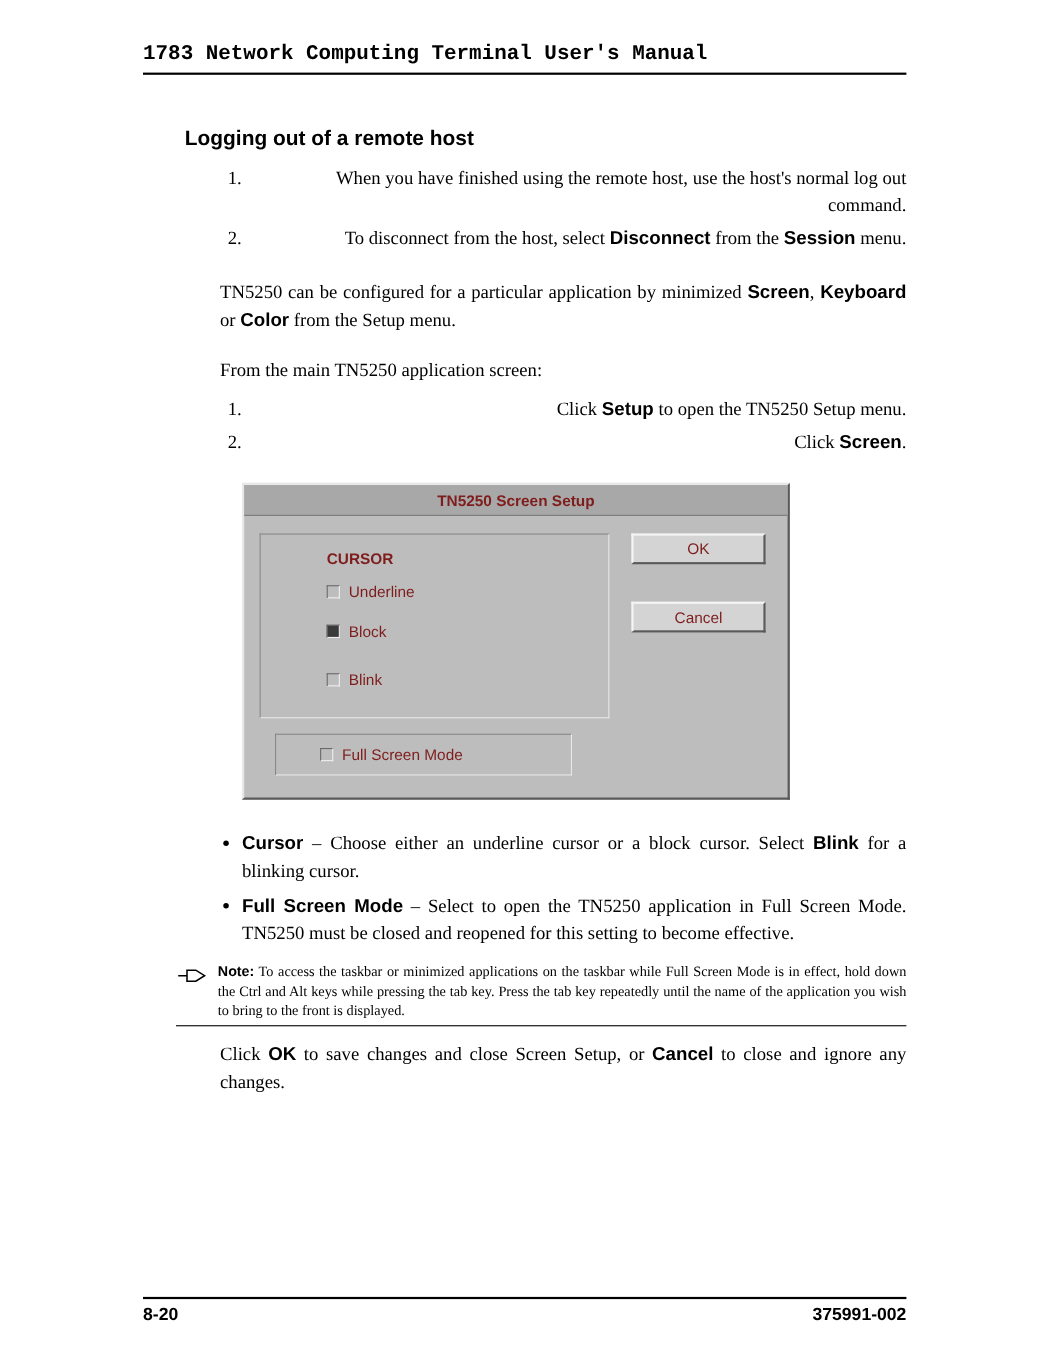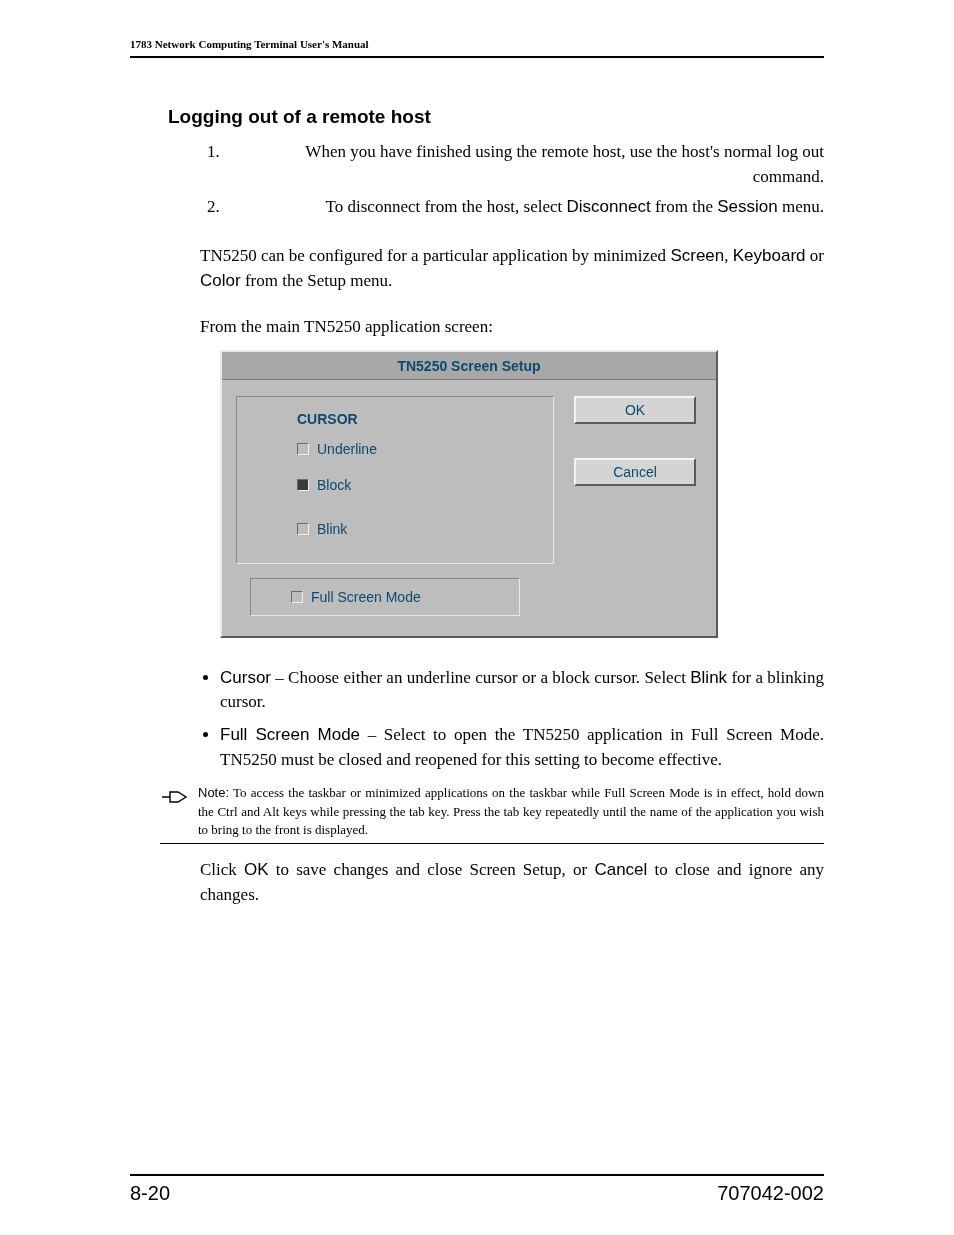"1783 Network Computing Terminal User's" .running-head { font-family: Liberation Serif, serif -> Liberation Mono, monospace; font-size: 11px -> 19px }
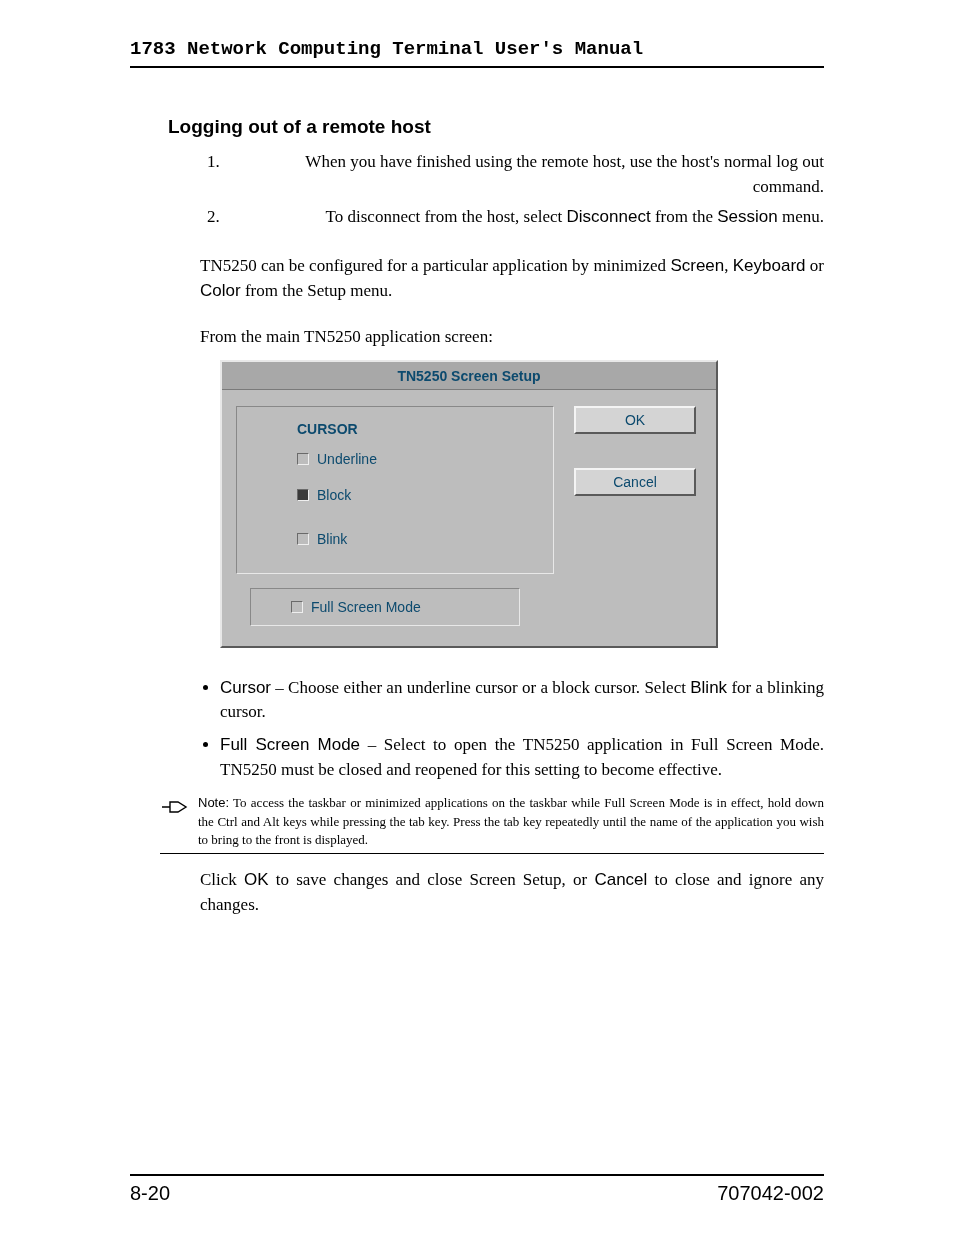"Disconnect" .b { font-weight: normal -> bold }
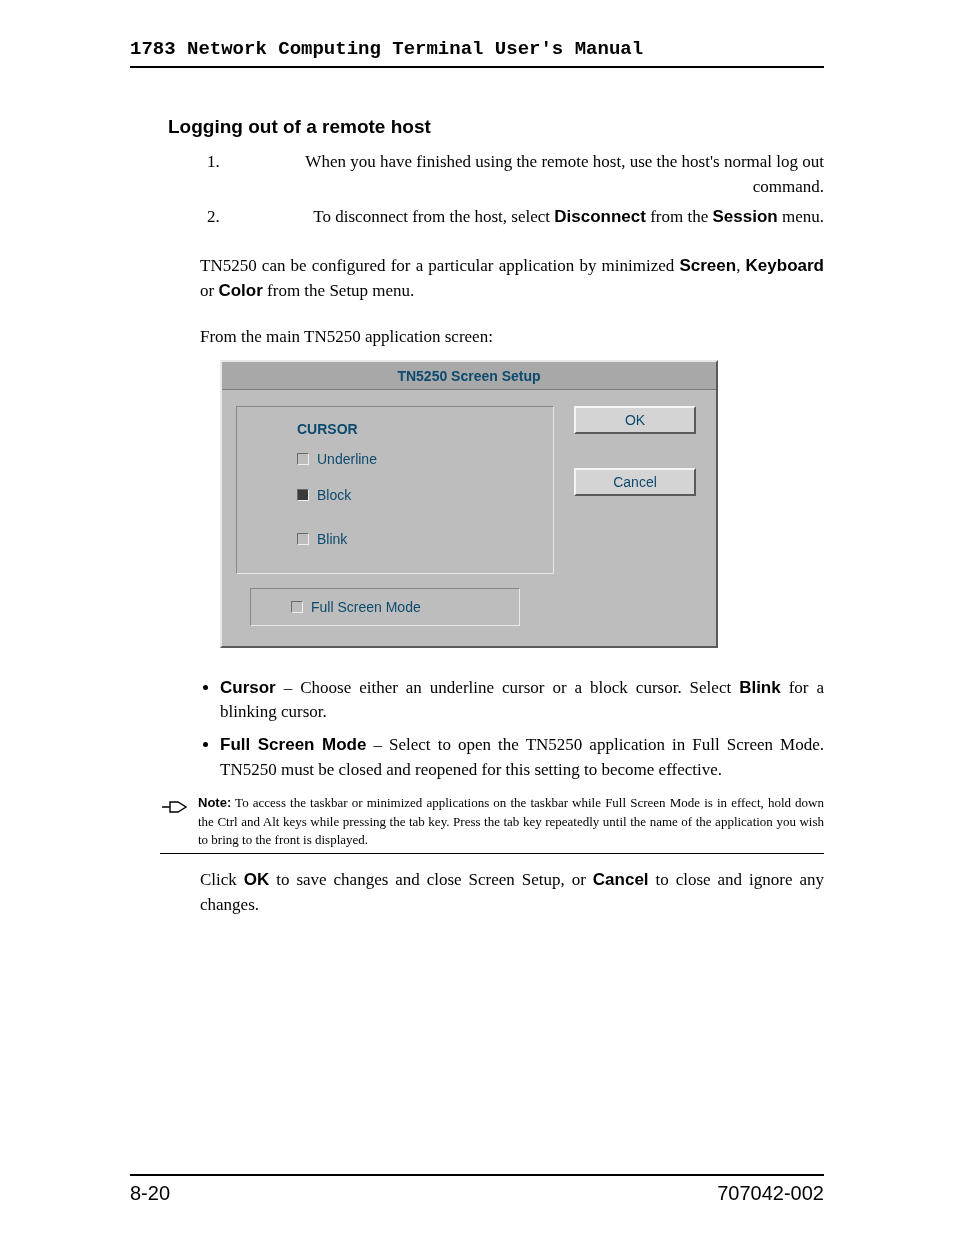"Click Setup to open the" ol.num { html: none -> <ol> <li> <span>Click </span><span>Setup</span><span> to open the TN5250 Setup menu.</span> </li> <li> <span>Click </span><span>Screen</span><span>.</span> </li> </ol> }
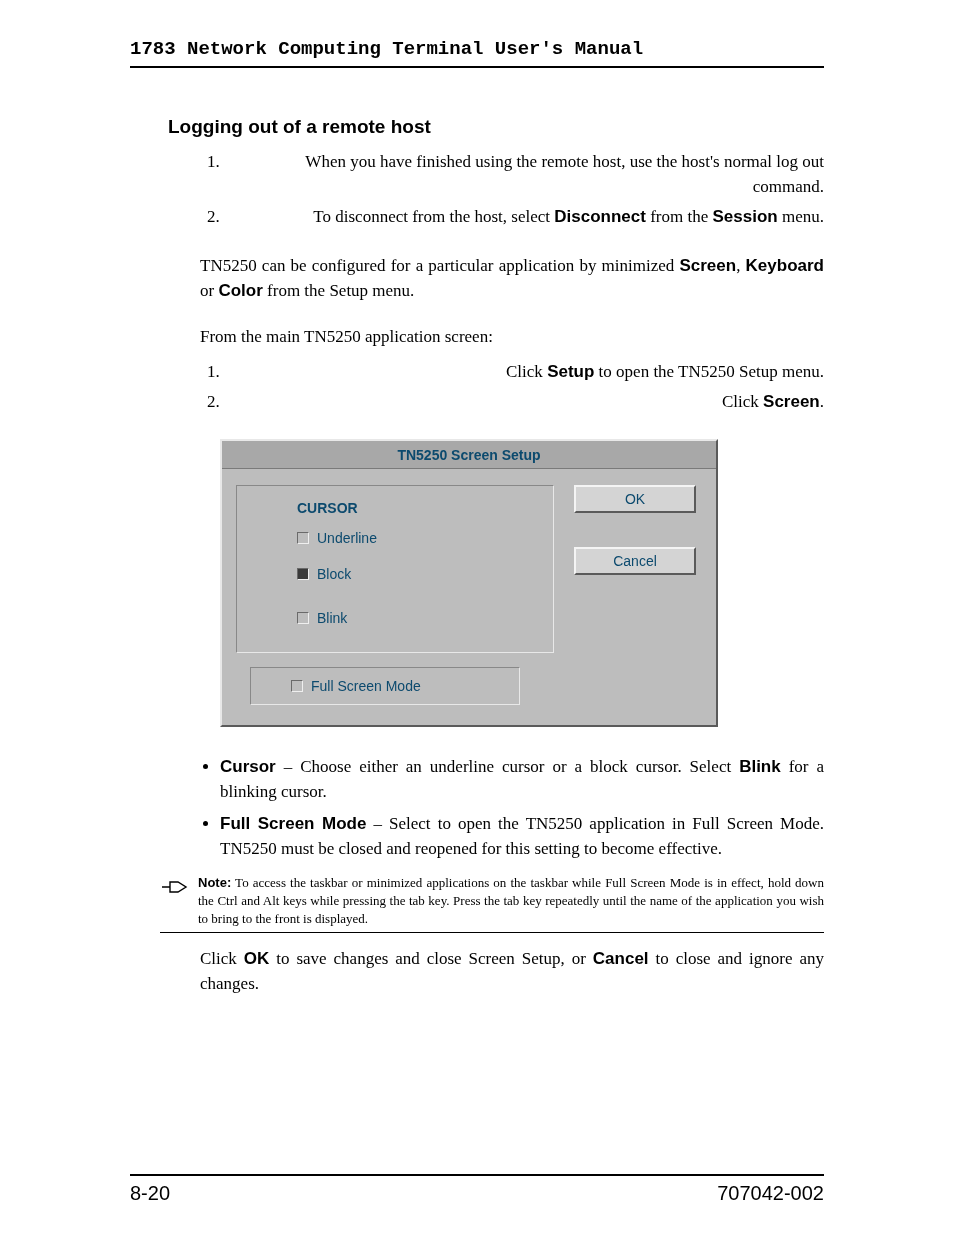"TN5250 Screen Setup" .dialog { color: #0c4a6e -> #7f1d1d }
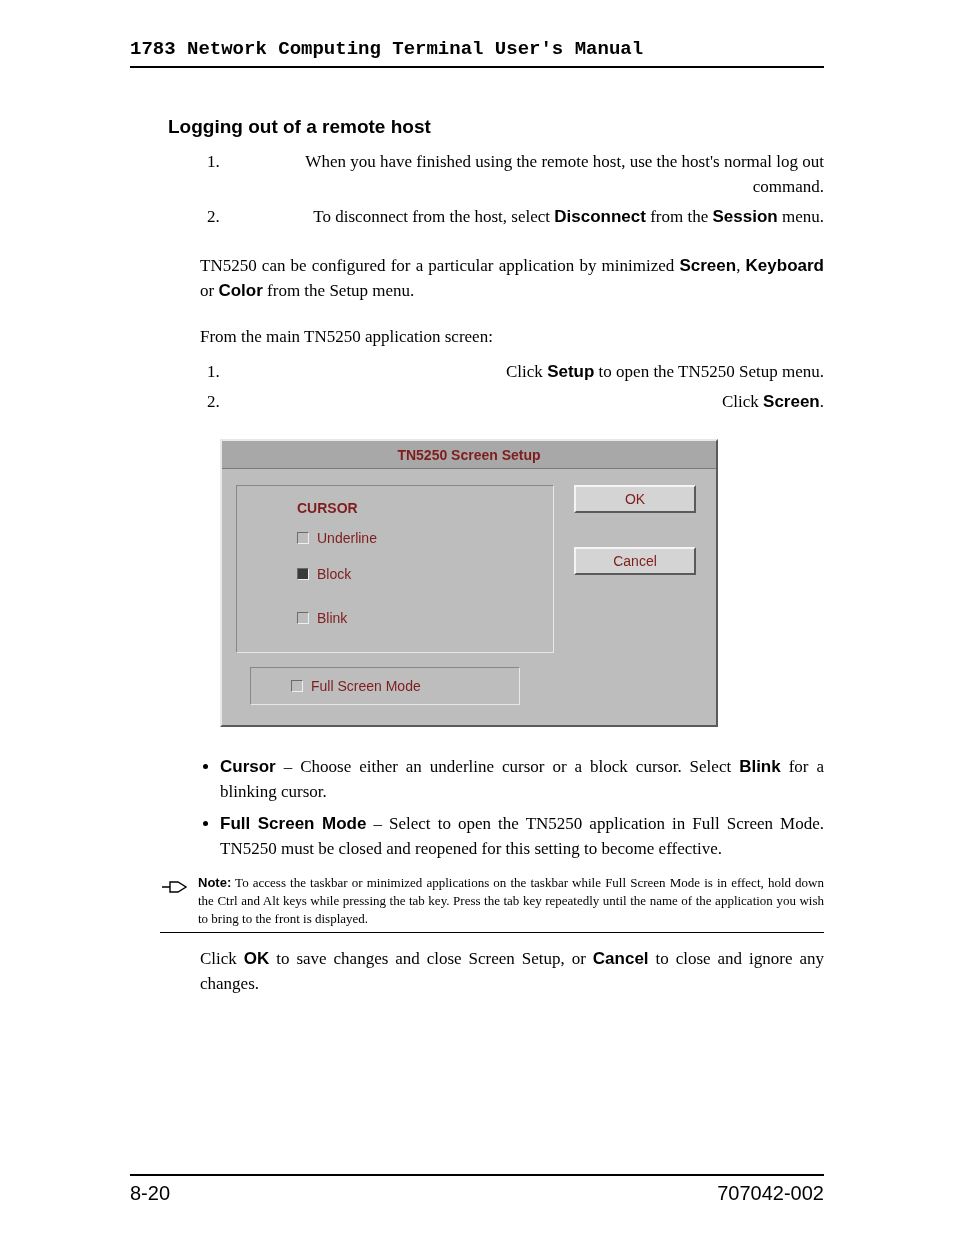"8-20" .footer { font-size: 20px -> 16px; font-weight: normal -> bold }
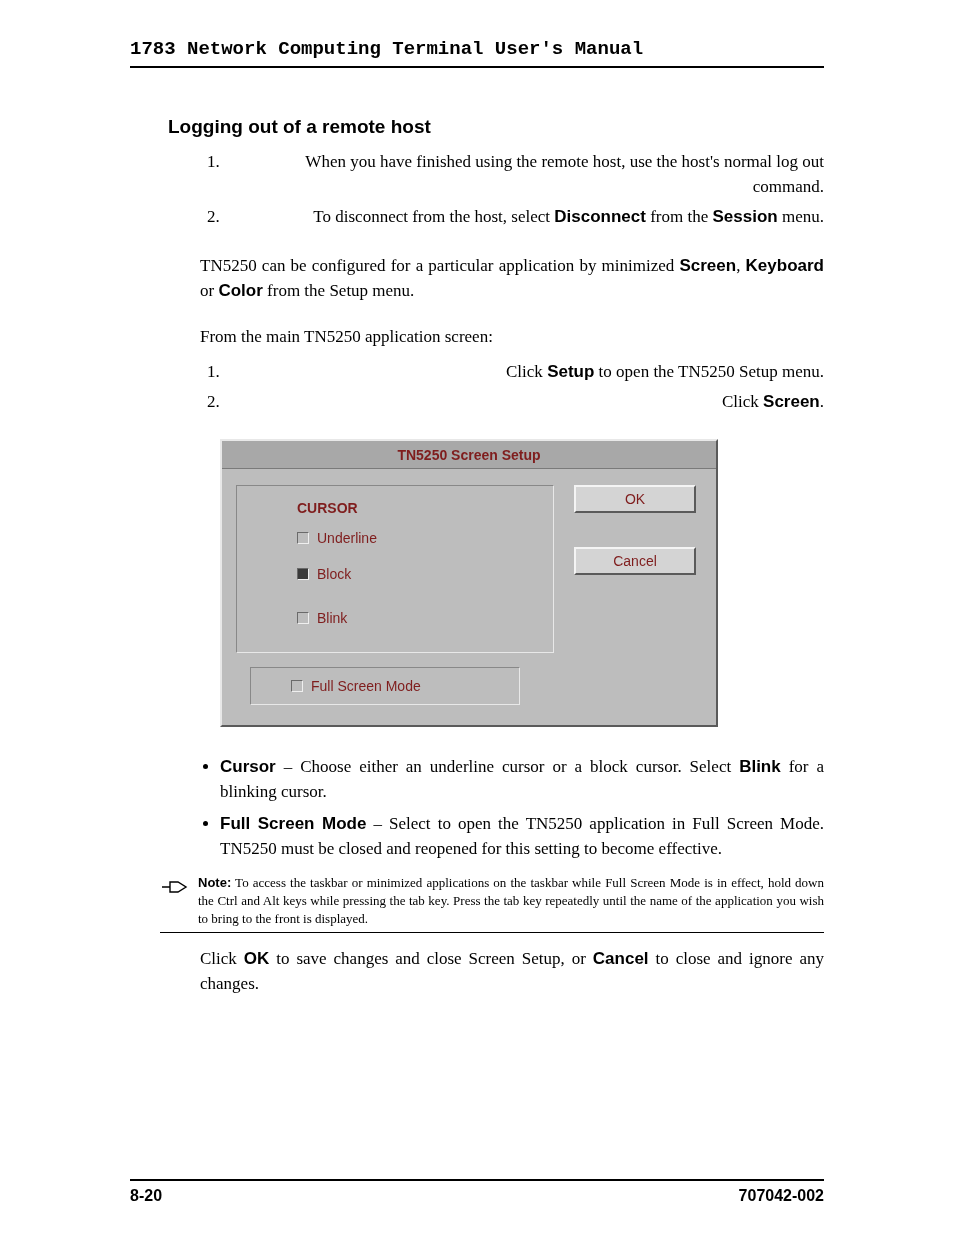"707042-002" span { text: 707042-002 -> 375991-002 }
